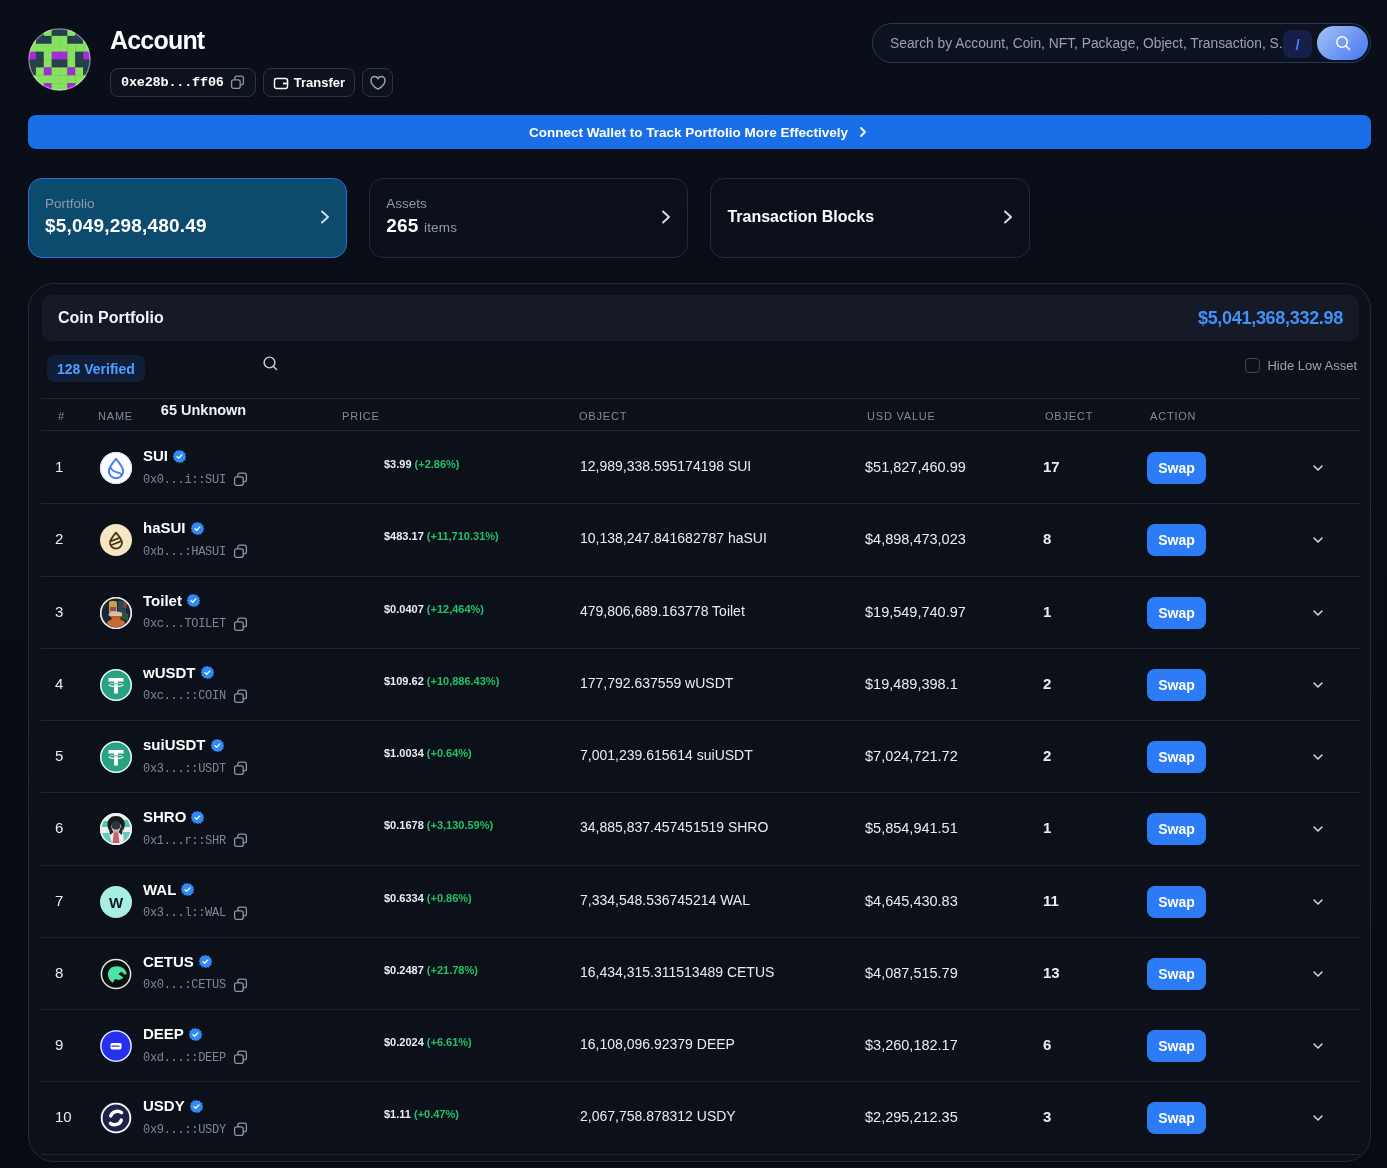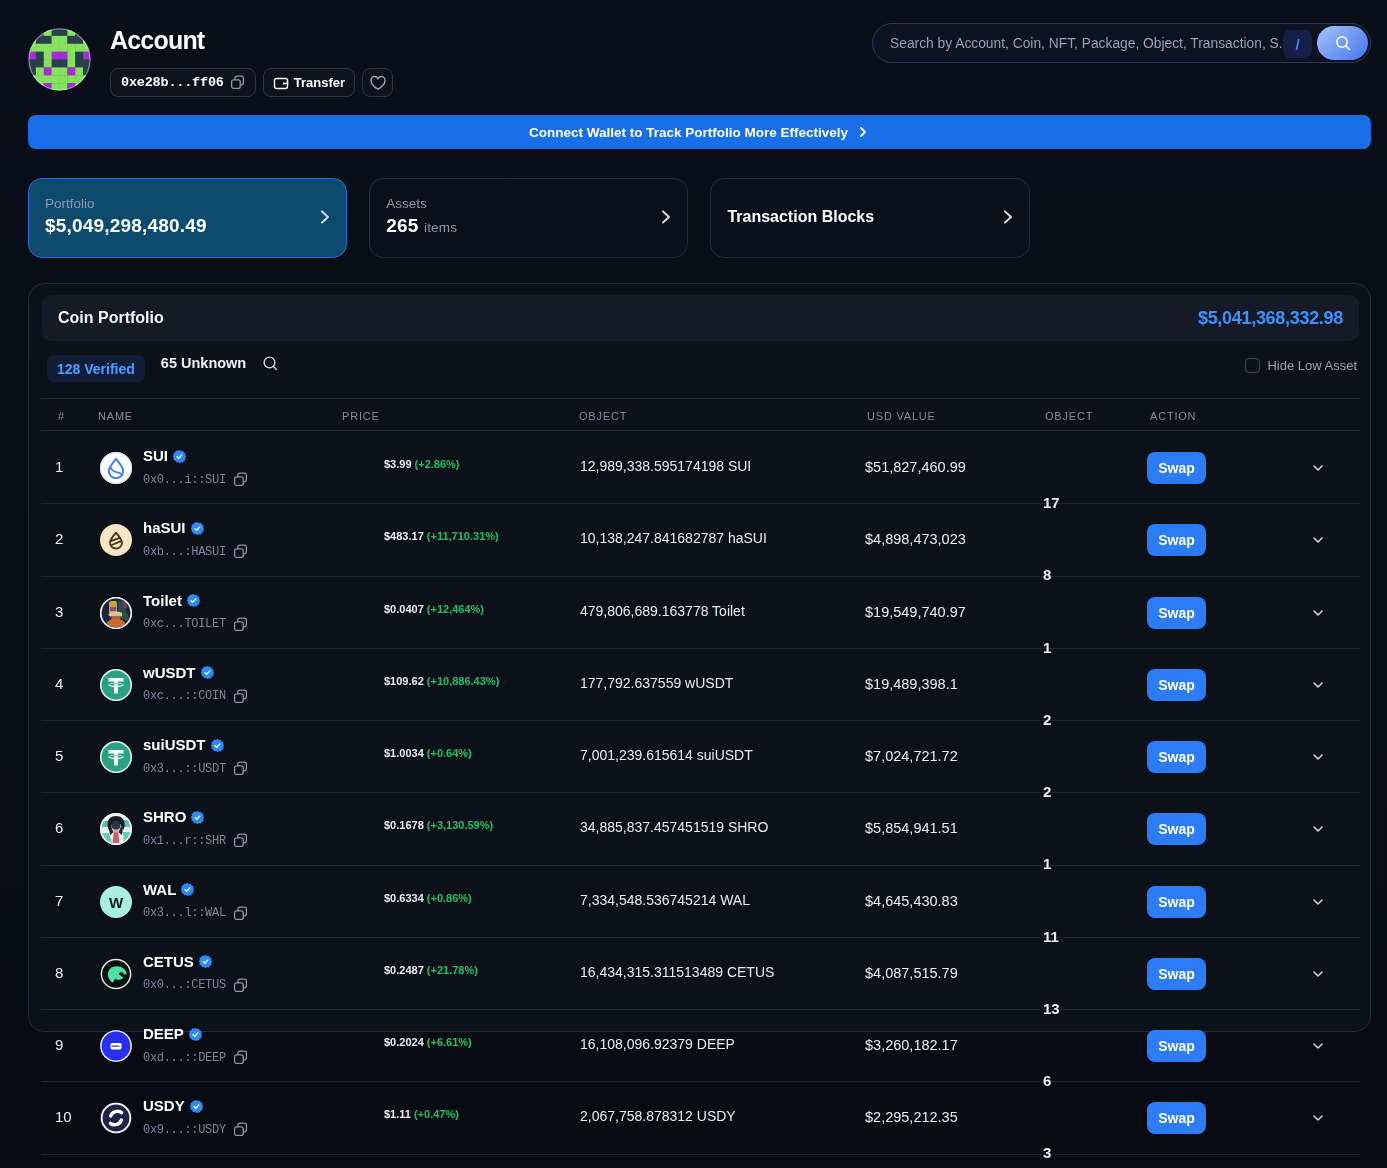"Coin Portfolio" .panel { border-radius: 16px -> 26px; height: 749px -> 879px }
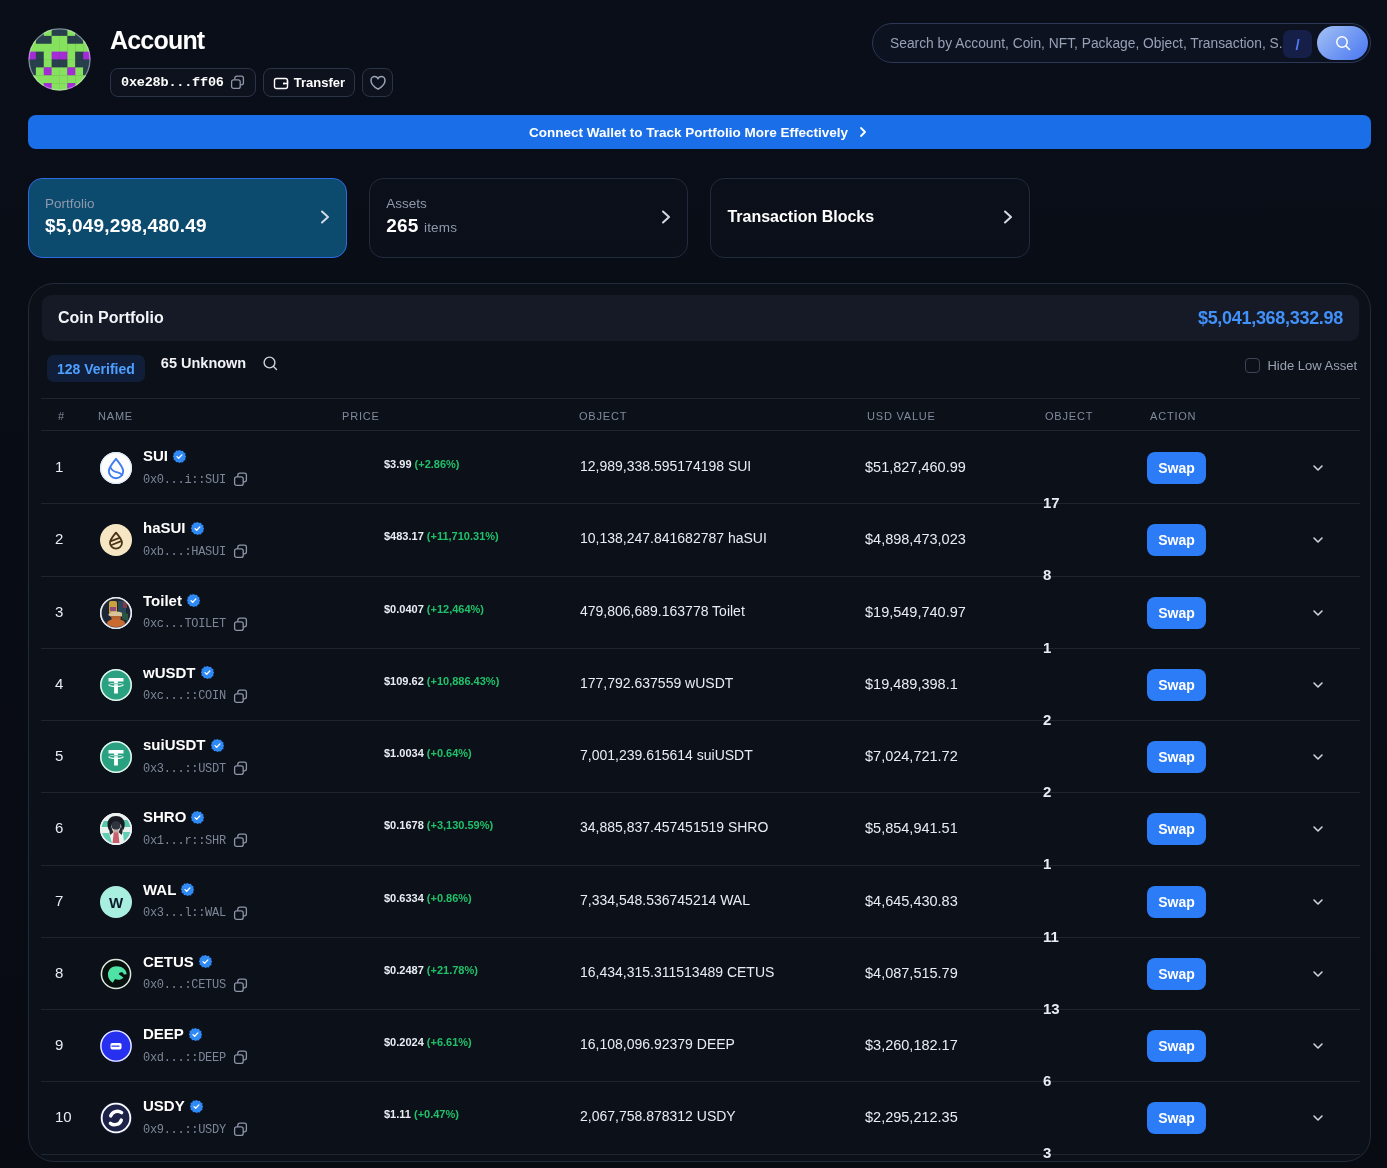"65 Unknown" .tab2 { margin-top: none -> 47px }
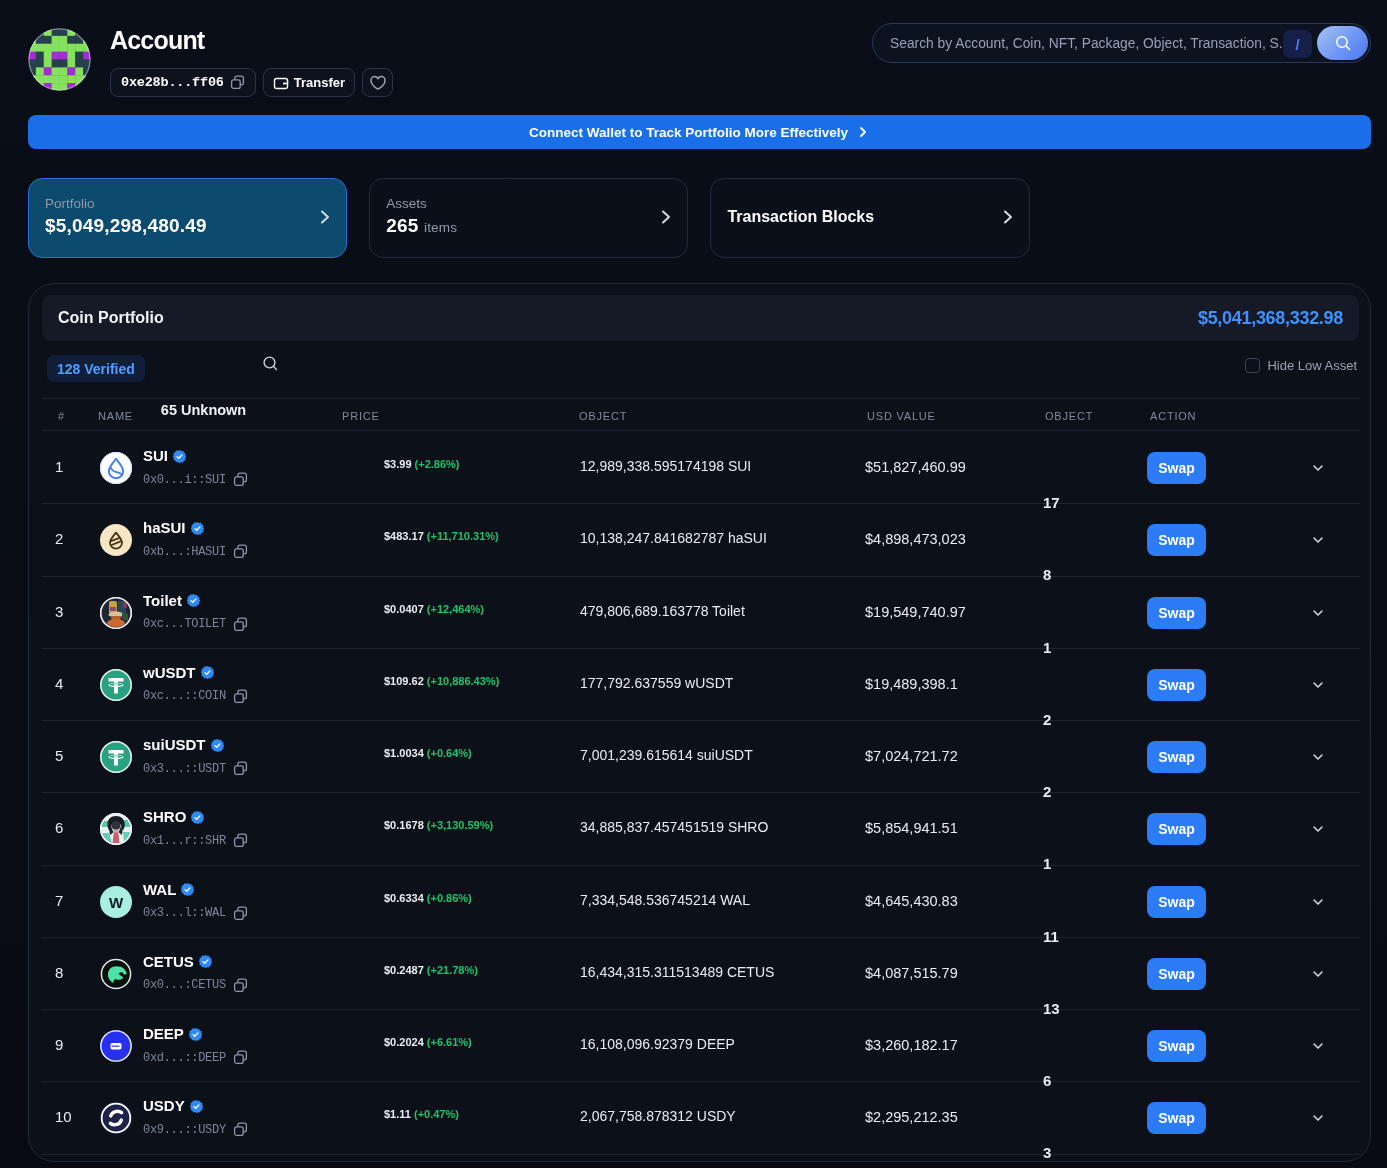"17" .cobj { margin-top: 36px -> none }
